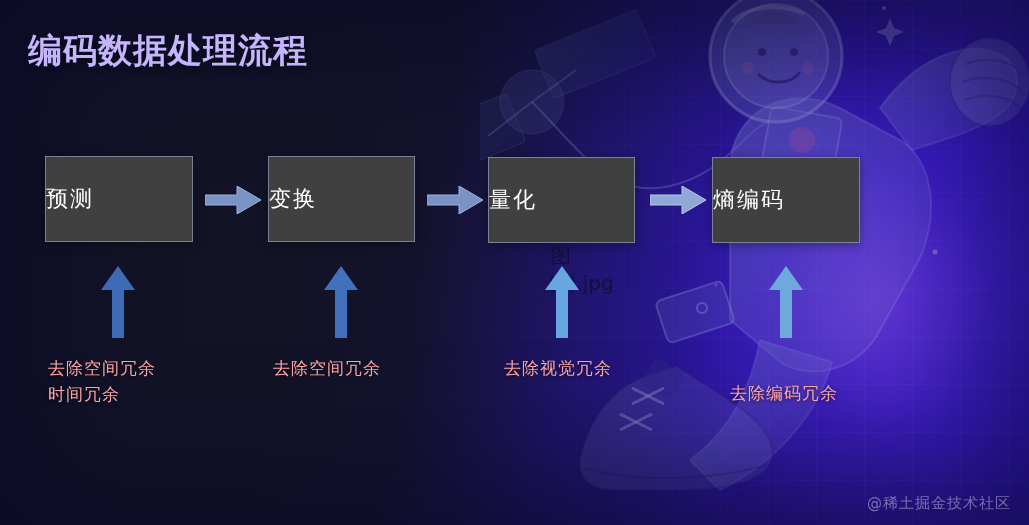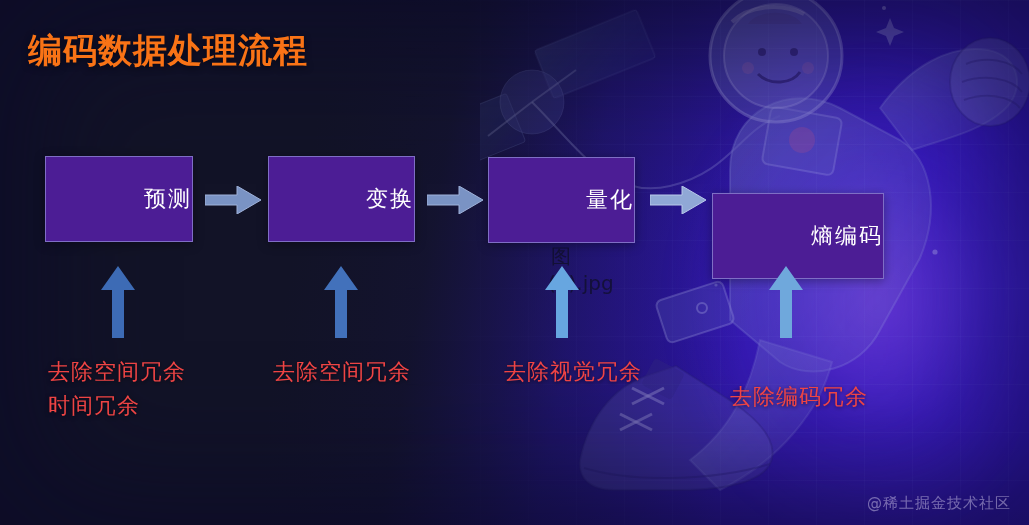"编码数据处理流程" .slide-title { color: #f97316 -> #c4b5fd }
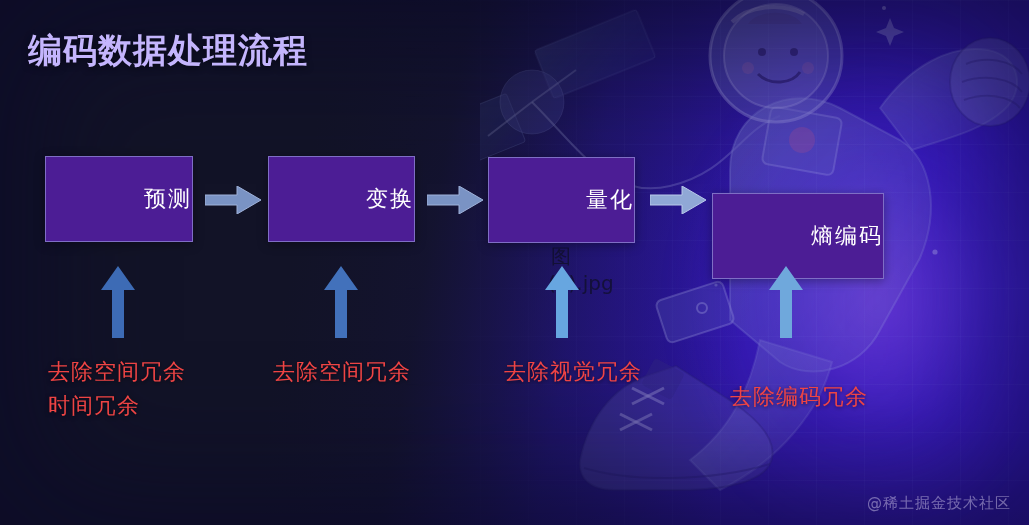"预测" .flow-box { background: #4c1d95 -> #404040; justify-content: flex-end -> flex-start }
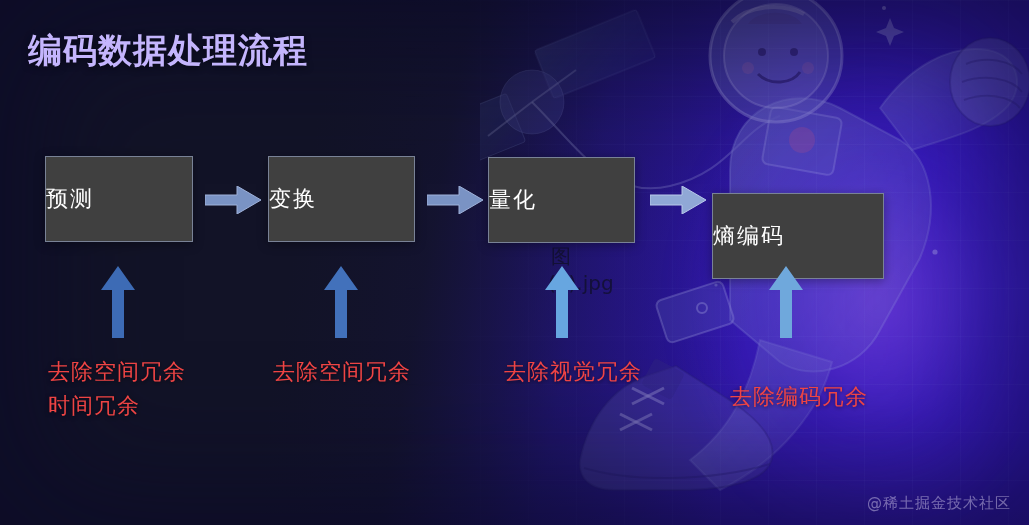"熵编码" .box-4 { margin-top: 36px -> none; width: 172px -> 148px }
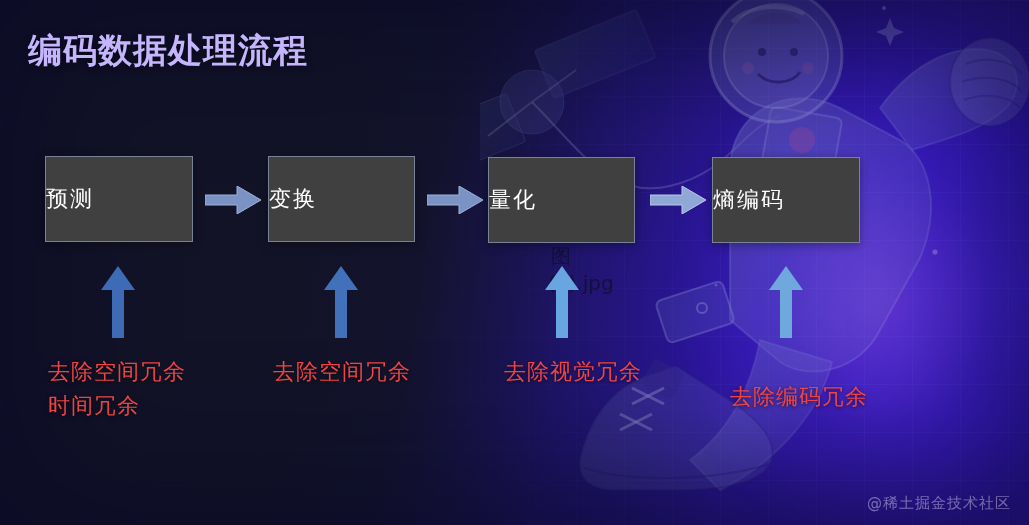"去除空间冗余" .caption { color: #ef4444 -> #fca5a5; font-size: 22px -> 17px; line-height: 34px -> 26px }
